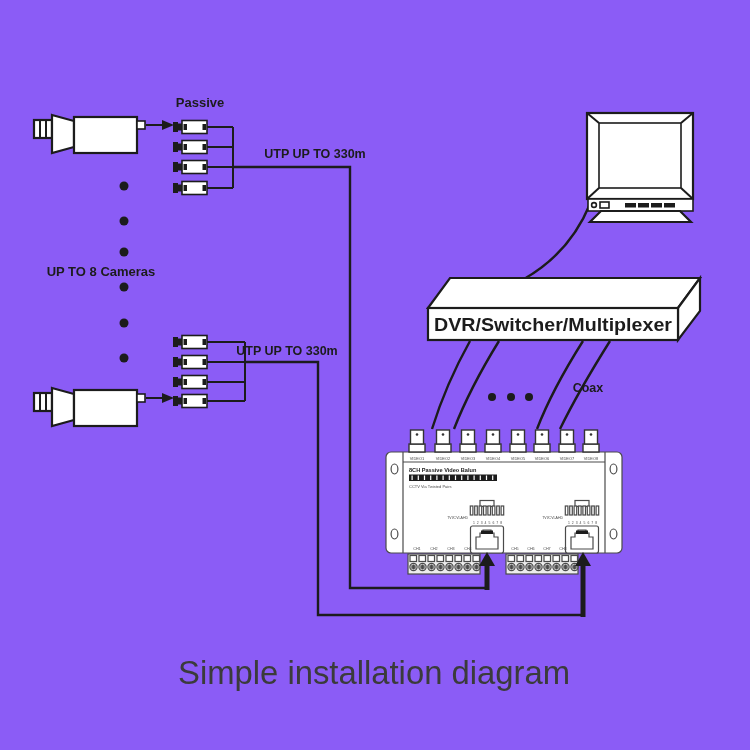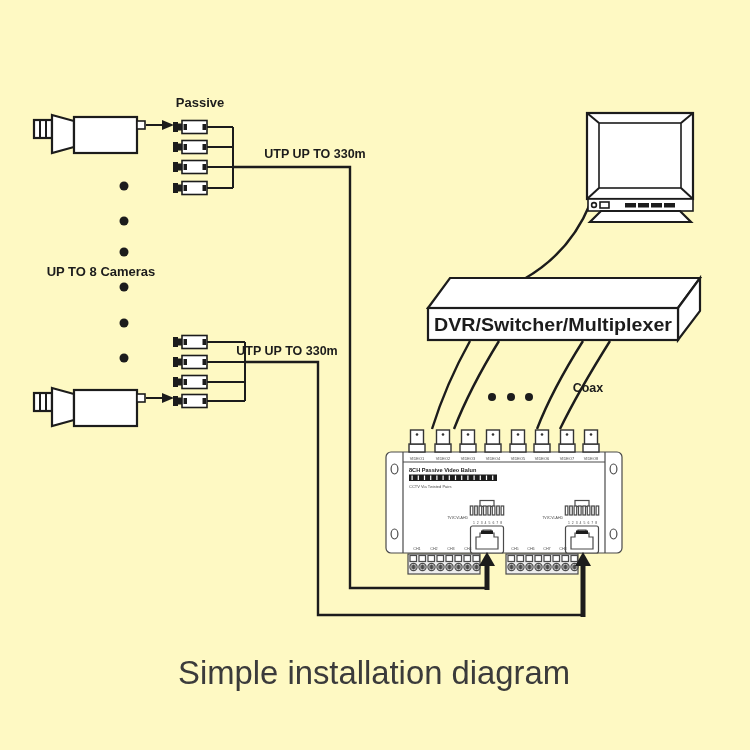"Passive" #stage { background: #fef9c3 -> #8b5cf6 }
